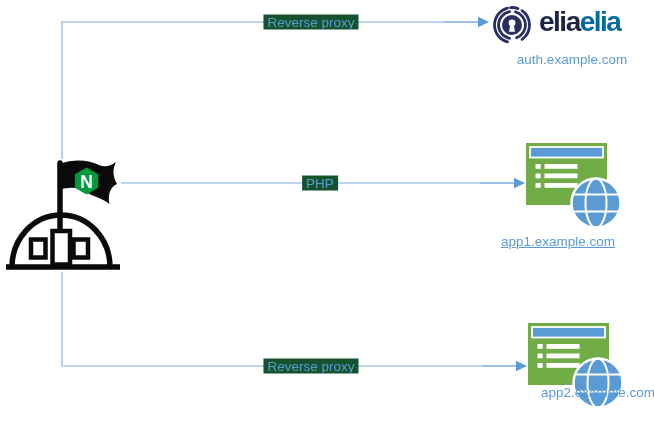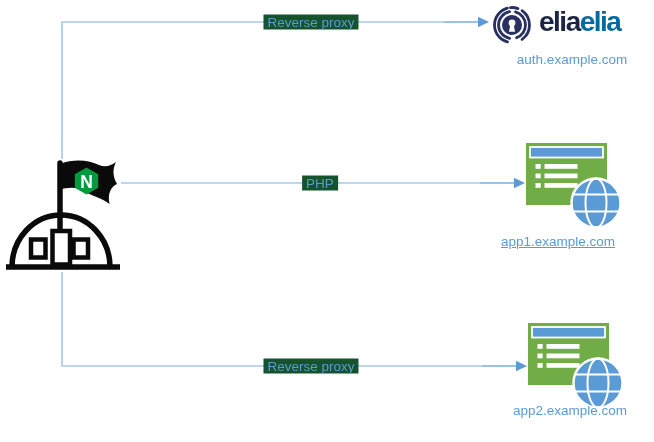"app2.example.com" div.domain-label { text-align: none -> right; top: 403px -> 385px }
